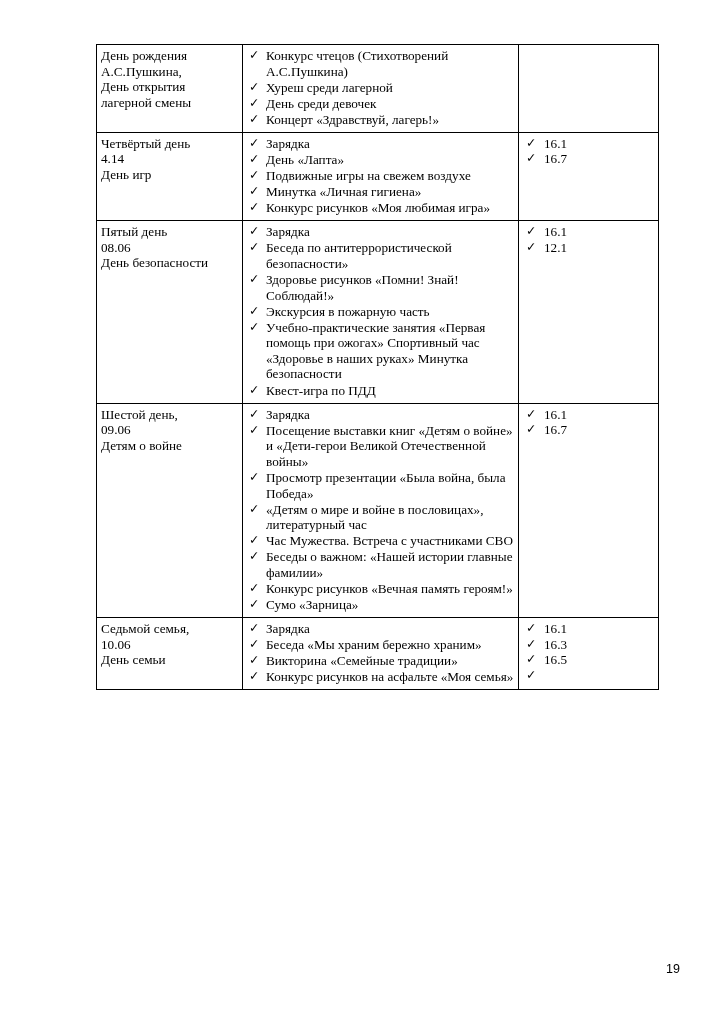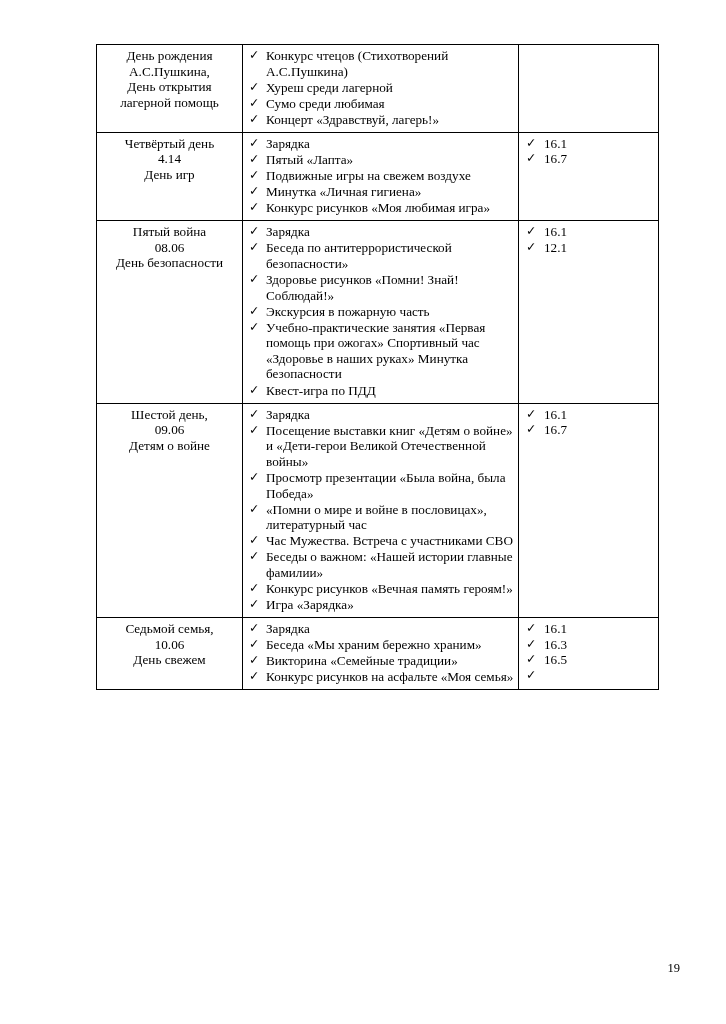"День рождения" .day-cell { text-align: center -> left }
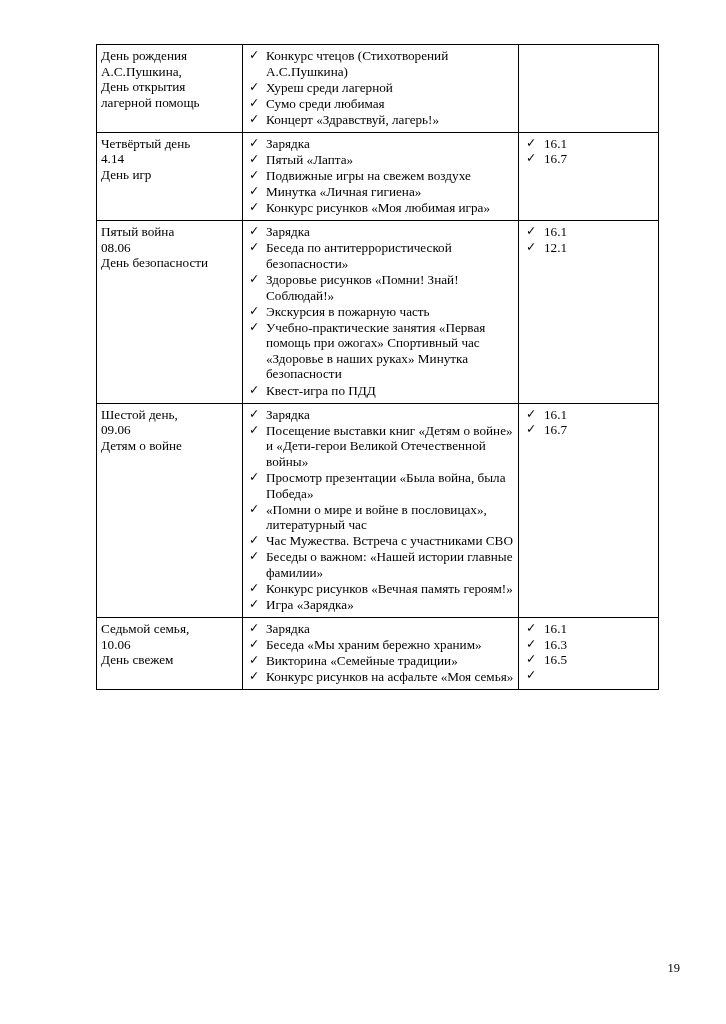"лагерной помощь" span.day-line { text: помощь -> смены }
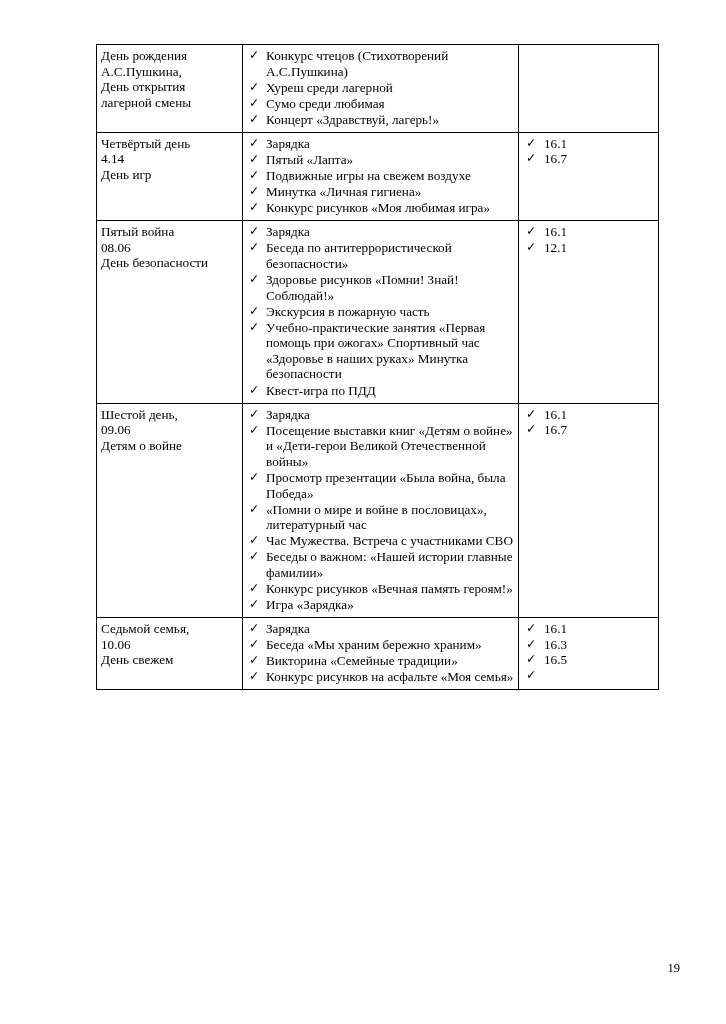"Сумо среди любимая" span { text: Сумо среди любимая -> День среди девочек }
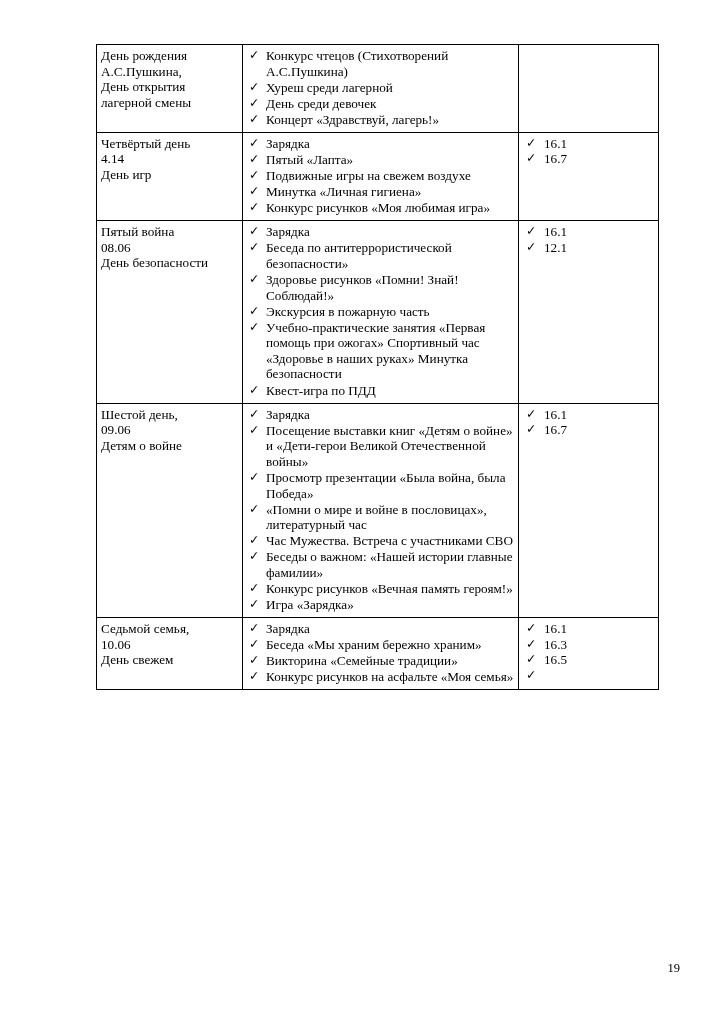"Пятый «Лапта»" span { text: Пятый -> День }
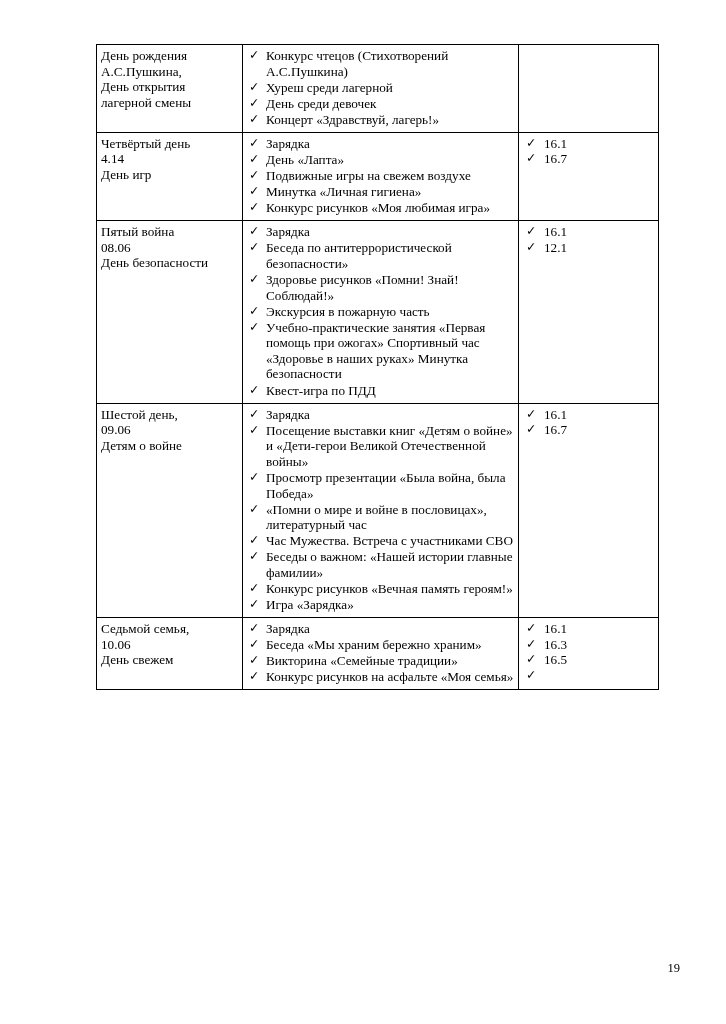"Пятый война" span.day-line { text: война -> день }
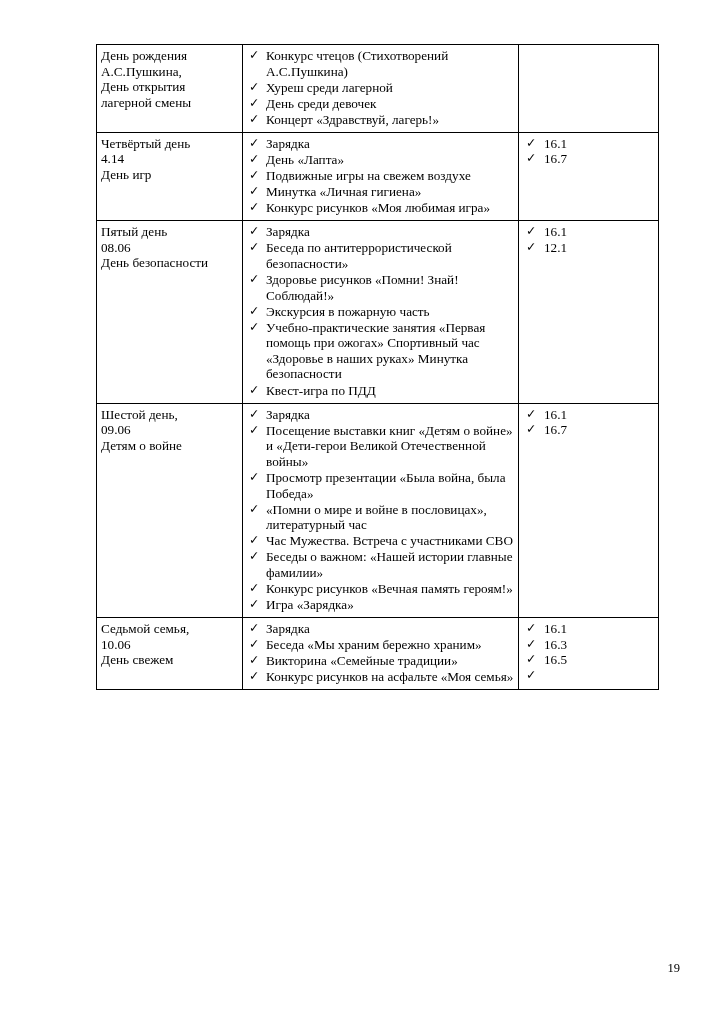"«Помни о мире и войне" span { text: Помни -> Детям }
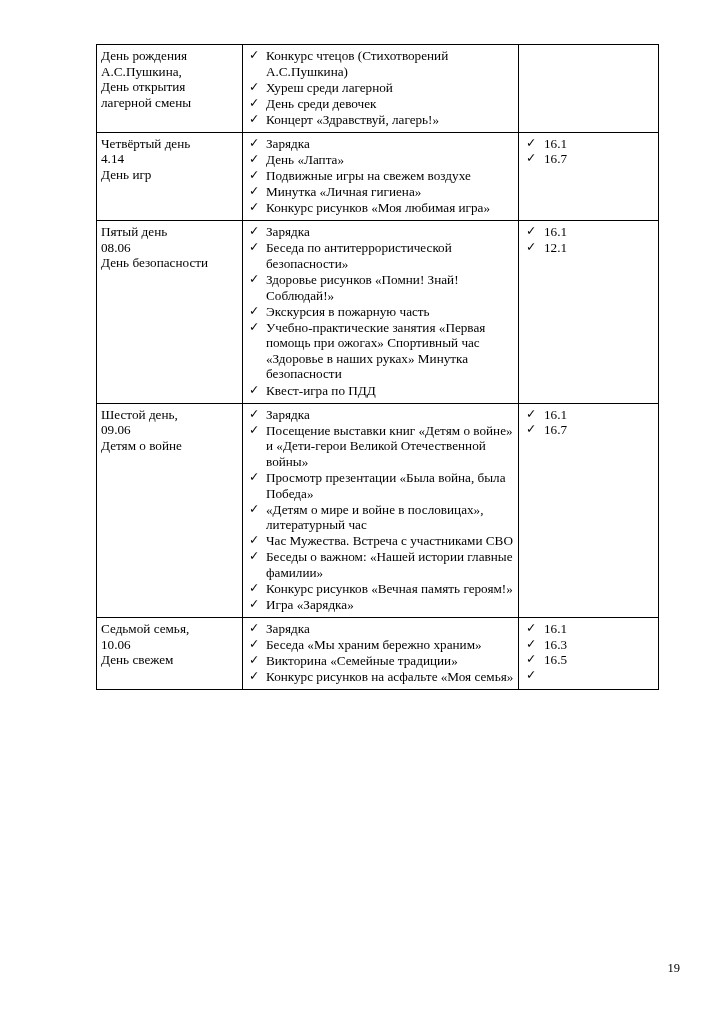"Игра «Зарядка»" span { text: Игра «Зарядка -> Сумо «Зарница }
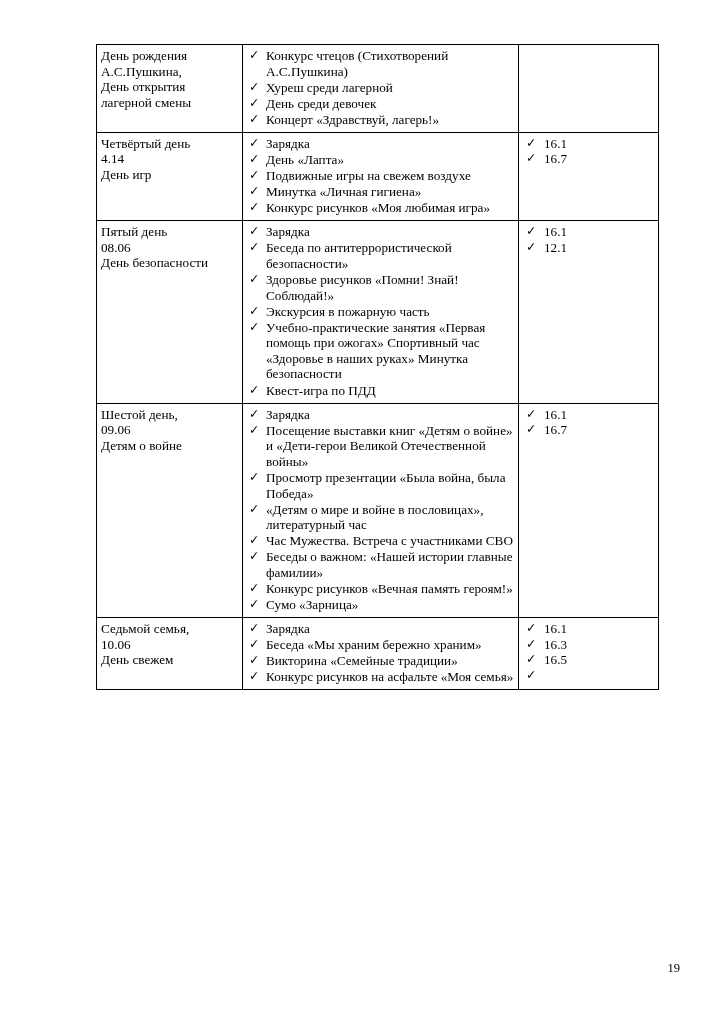"День свежем" span.day-line { text: свежем -> семьи }
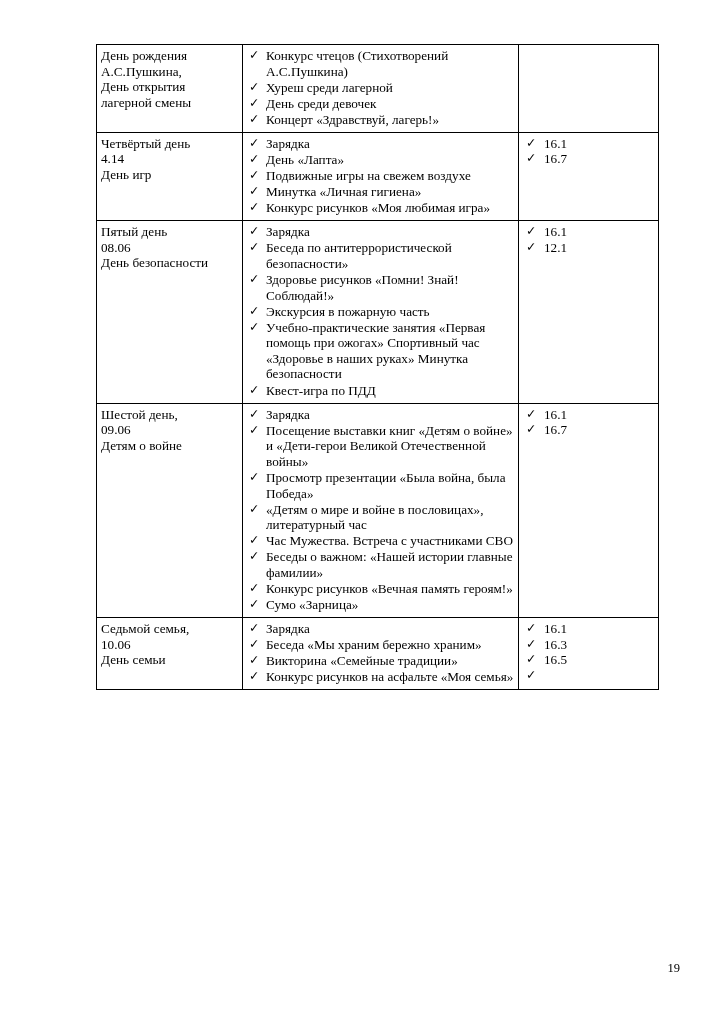"19" .page-number { font-family: Liberation Serif, serif -> Liberation Sans, sans-serif }
